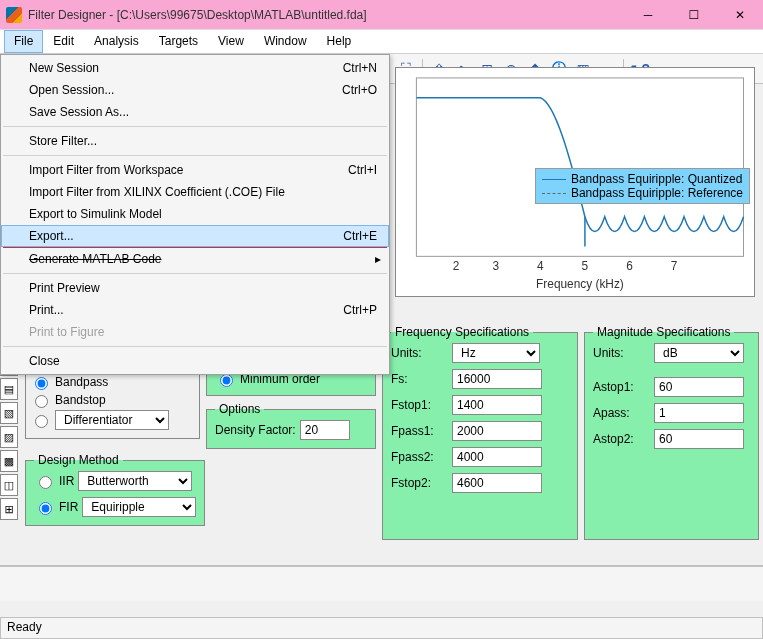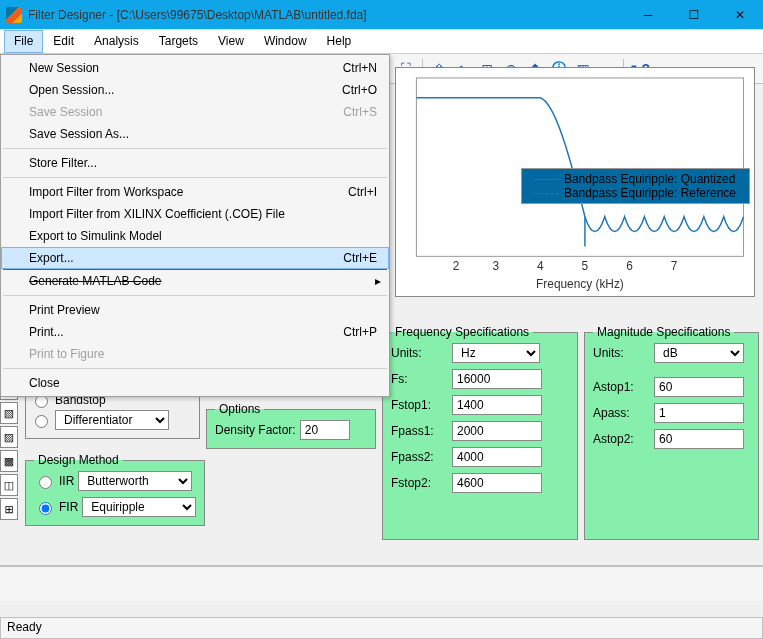"Filter Designer -" .titlebar { background: #0ea5e9 -> #f9a8d4 }
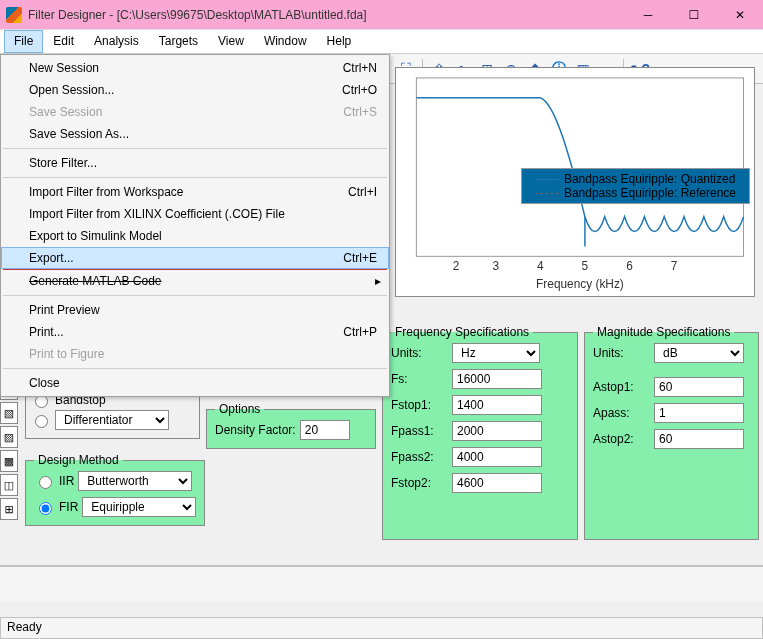"Save Session" div.mi { html: <div> <span>Save Session</span> <span>Ctrl+S</span> </div> -> none }
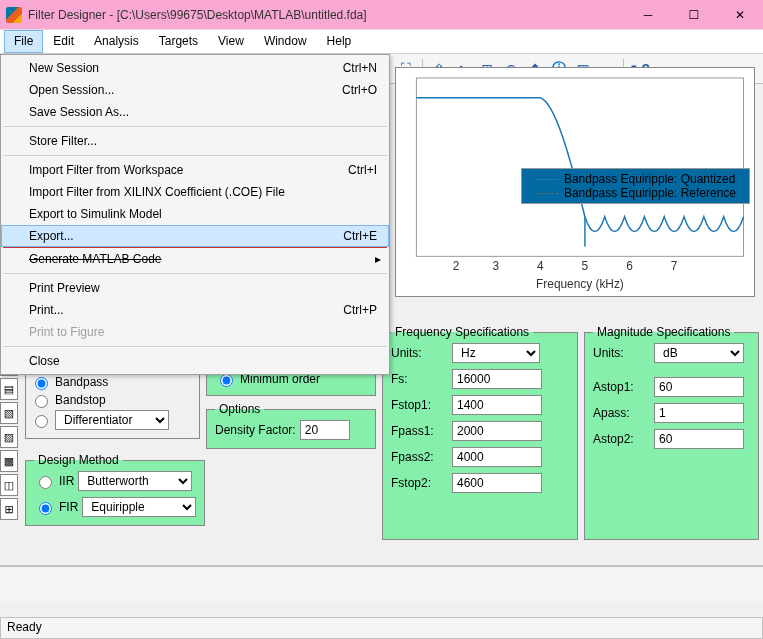"Bandpass Equiripple: Quantized" .legend { background: #0369a1 -> #7dd3fc; padding: 3px 13px -> 3px 6px }
